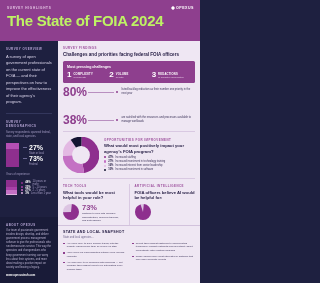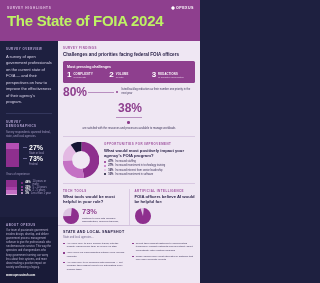"38%" div.stat-row { flex-direction: column -> none; margin-top: 4px -> 16px }
